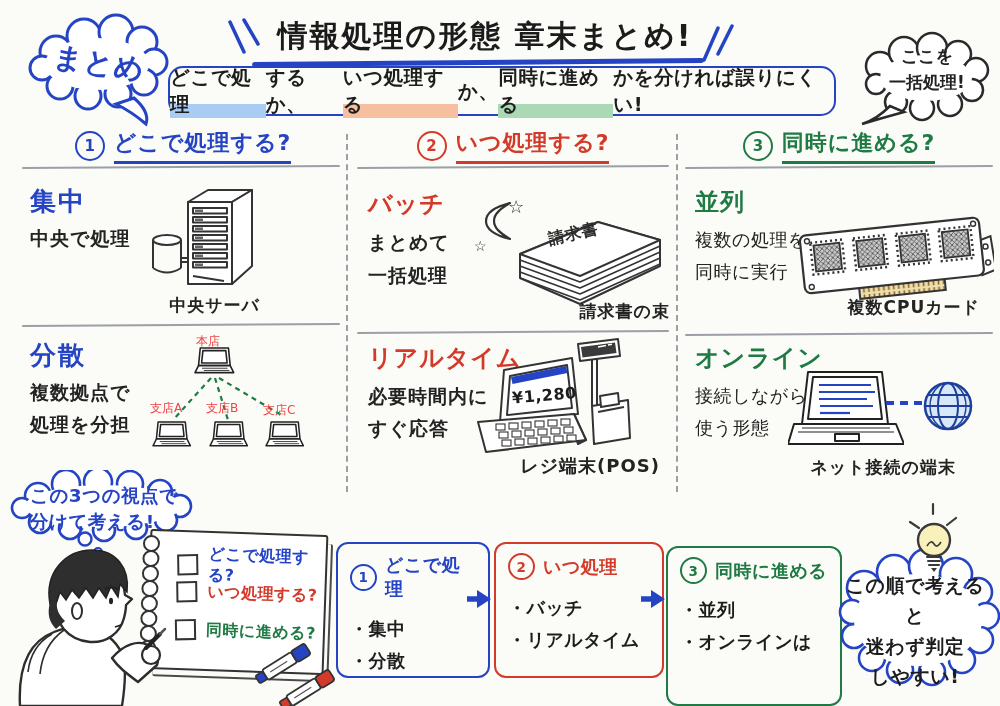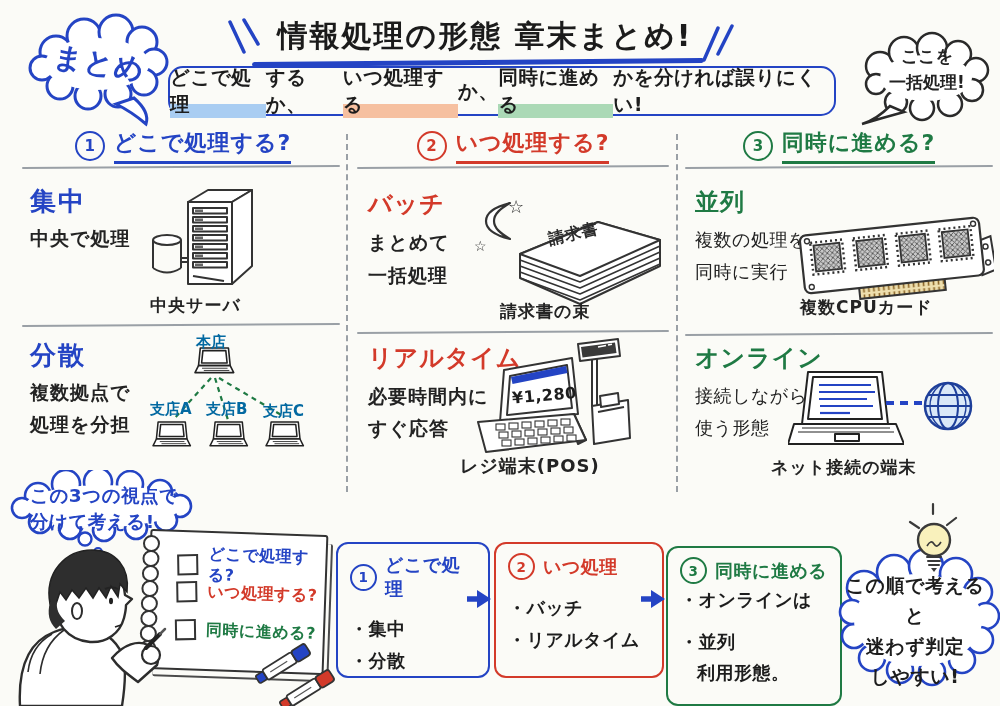"中央サーバ" .caption { text-align: left -> right }
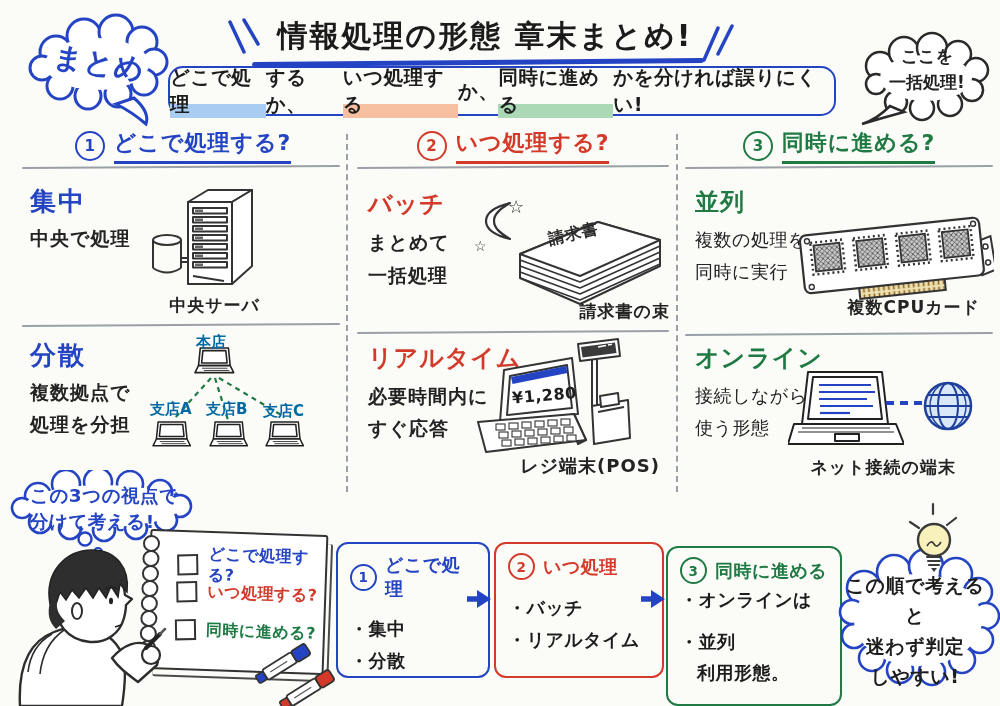"本店" .mini-label { color: #0369a1 -> #ef4444; font-size: 15px -> 12px; font-weight: 700 -> 400 }
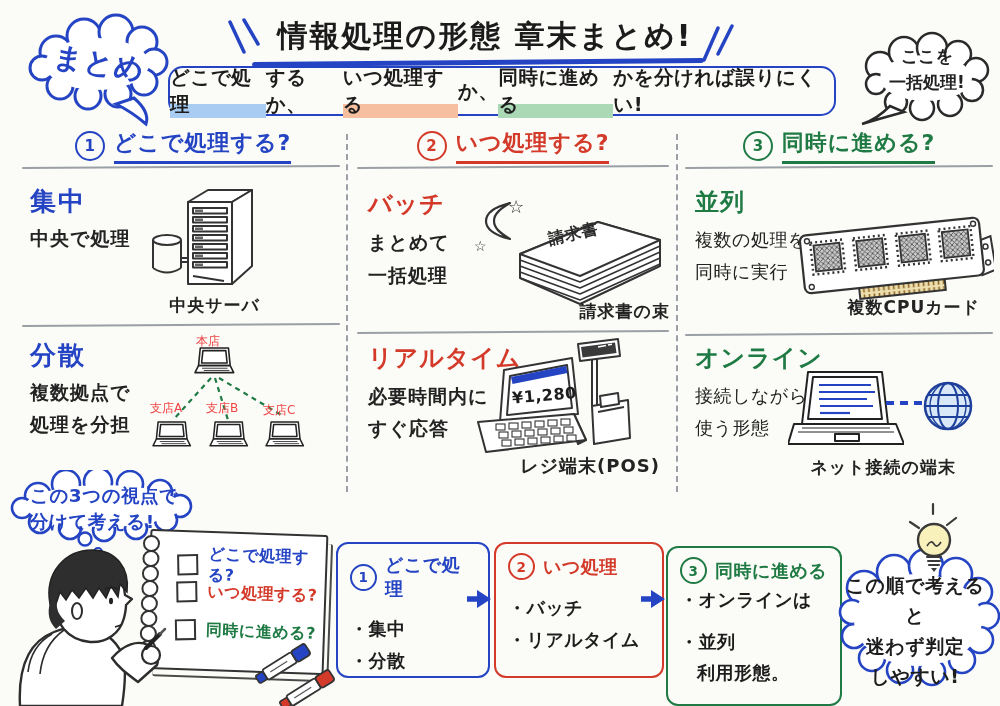"・オンラインは" div.kitem { order: before "・並列" -> after "・並列" }
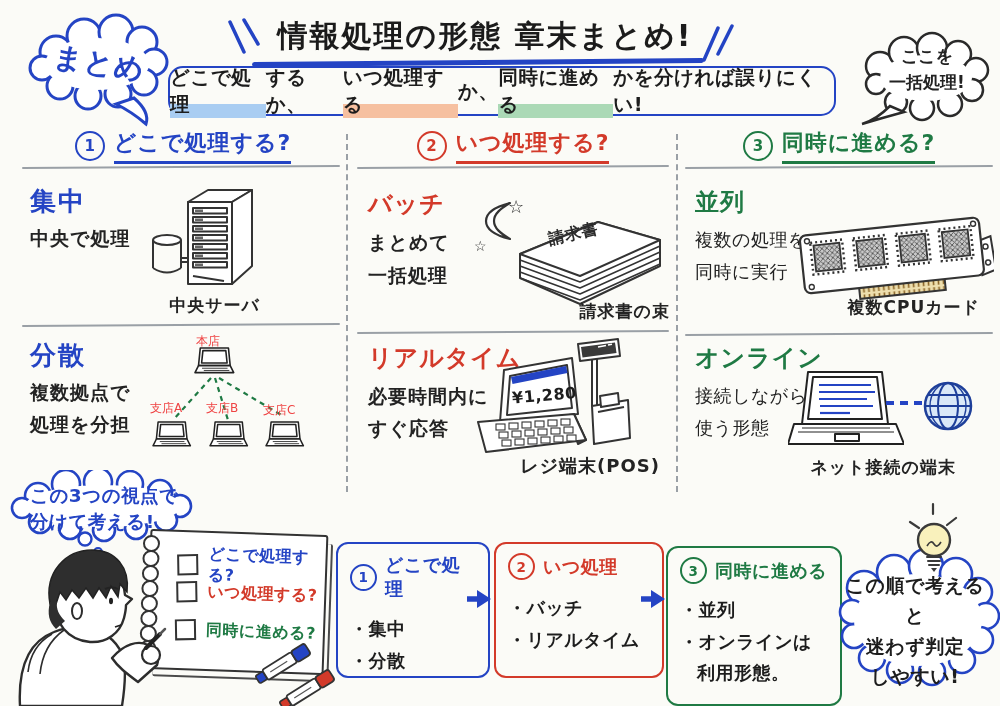"利用形態。" div.kitem { html: <div>利用形態。</div> -> none }
